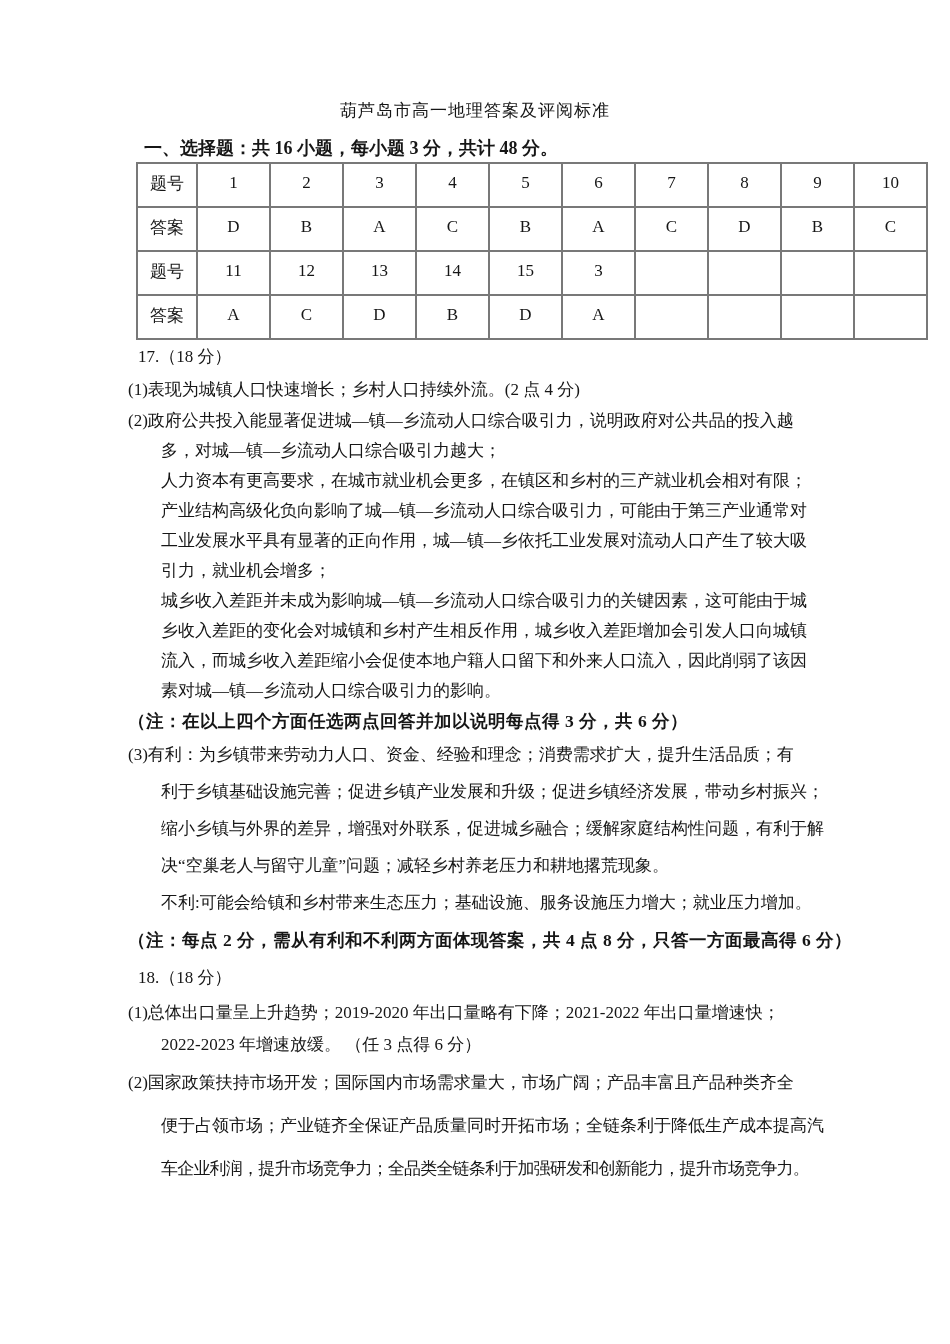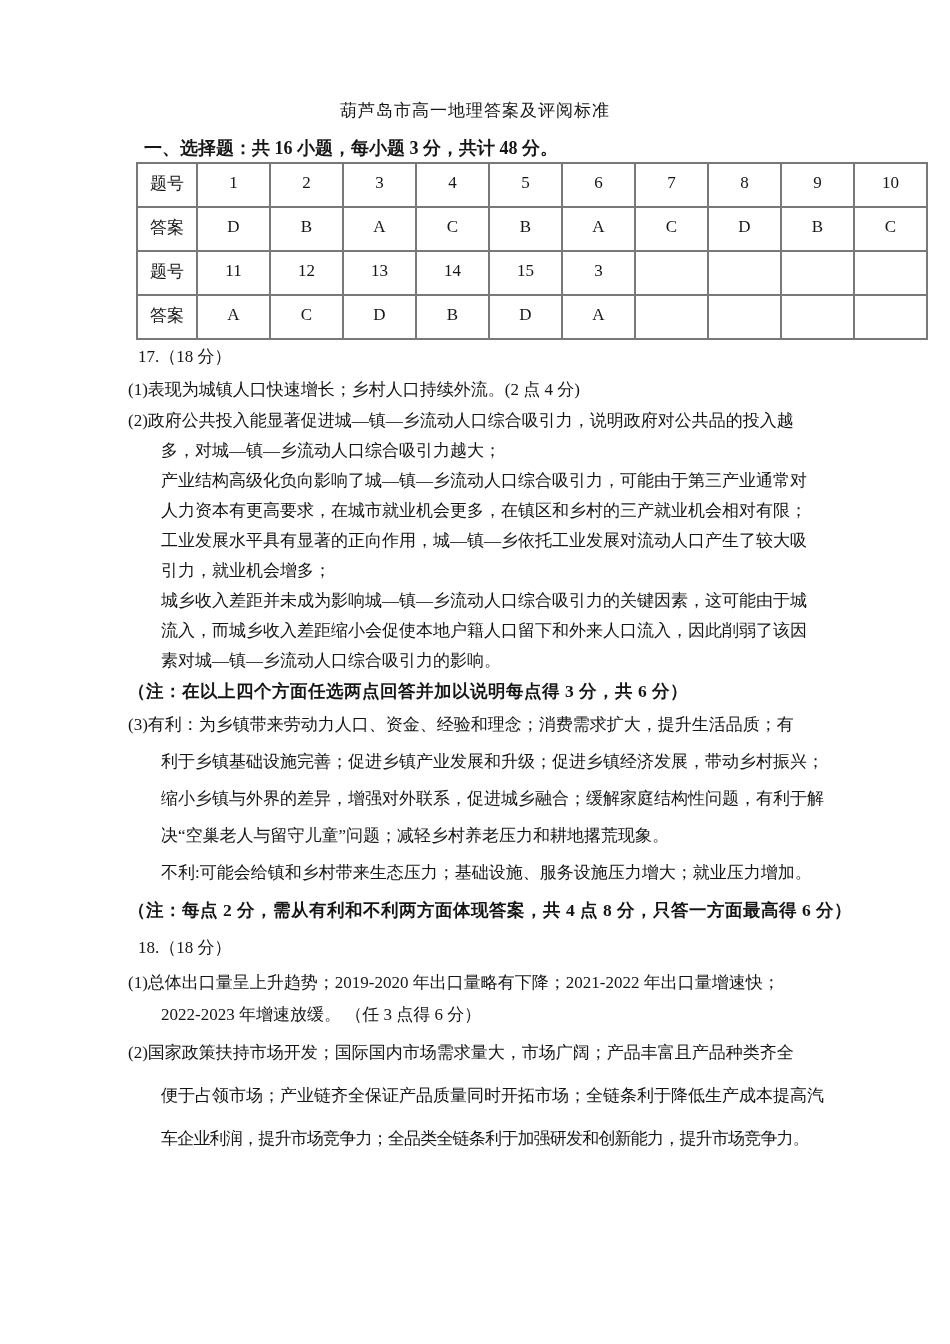"产业结构高级化负向影响了城—镇—乡流动人口综合吸引力，可能由于第三产业通常对" div.ln { order: before "人力资本有更高要求，在城市就业机会更多，在镇区和乡村的三产就业机会相对有限；" -> after "人力资本有更高要求，在城市就业机会更多，在镇区和乡村的三产就业机会相对有限；" }
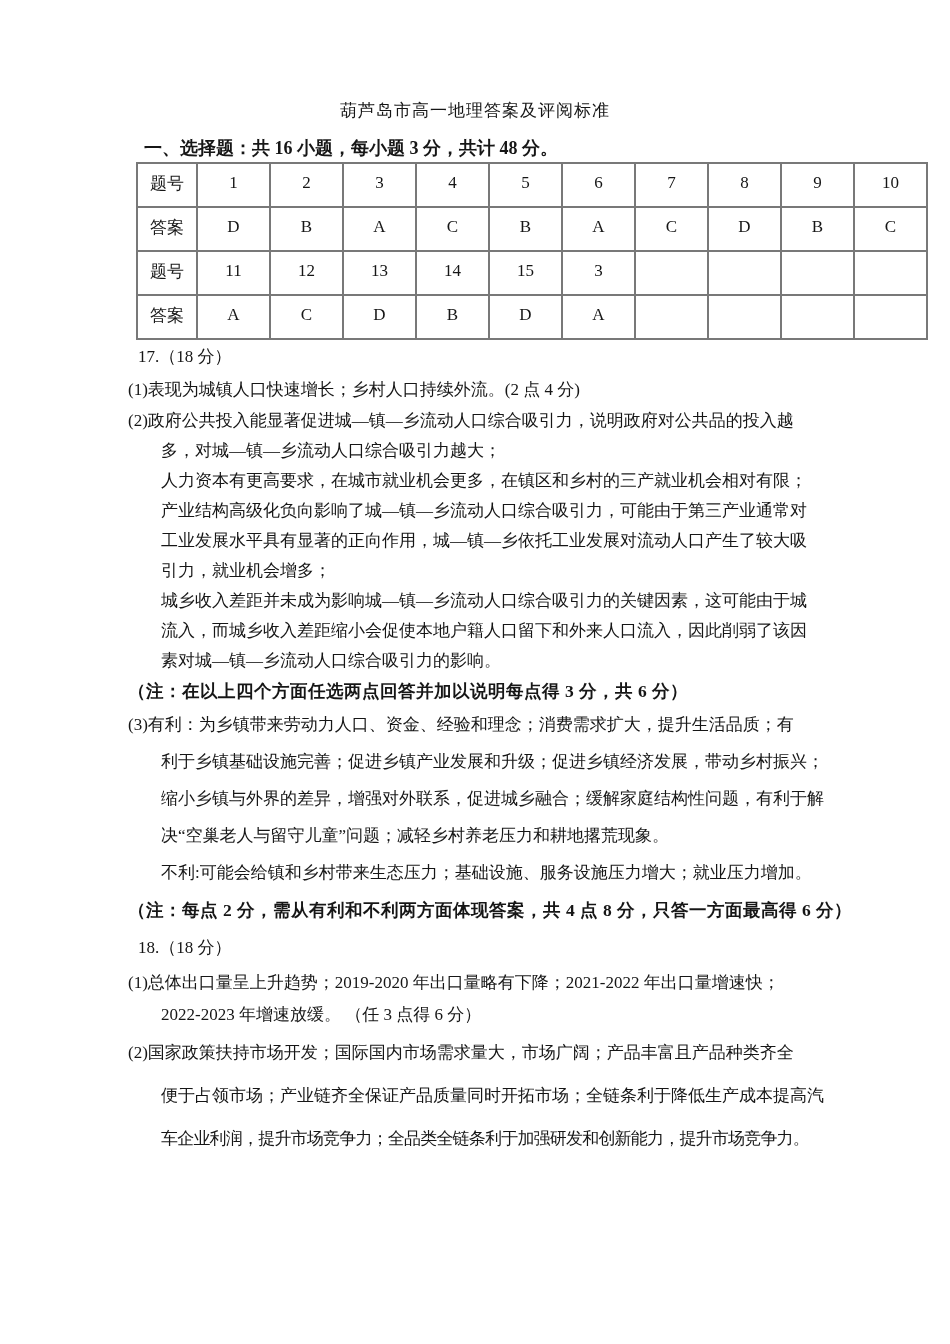"乡收入差距的变化会对城镇和乡村产生相反作用，城乡收入差距增加会引发人口向城镇" div.ln { html: none -> <div>乡收入差距的变化会对城镇和乡村产生相反作用，城乡收入差距增加会引发人口向城镇</div> }
